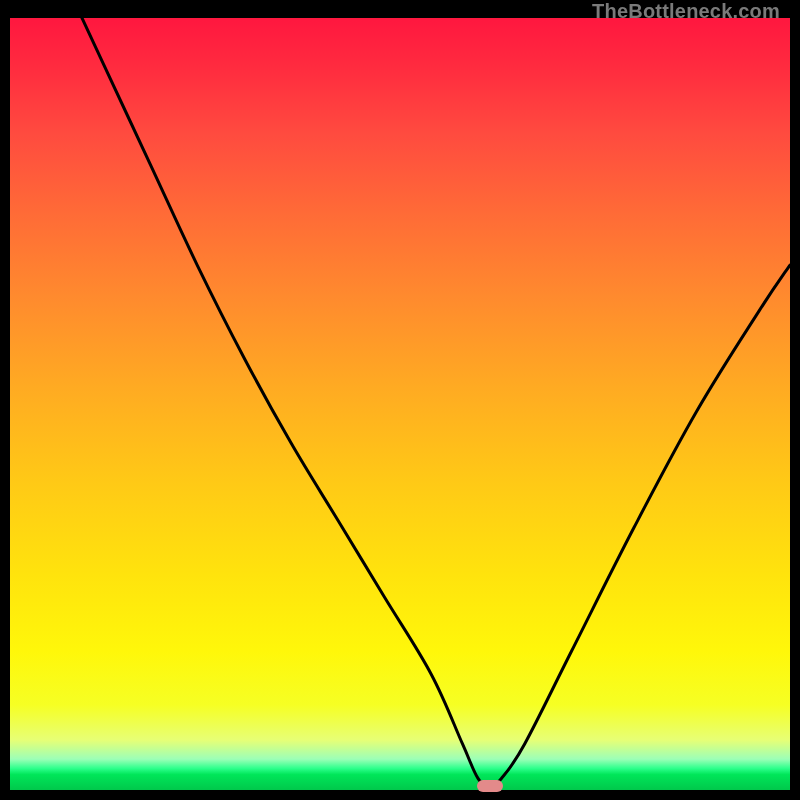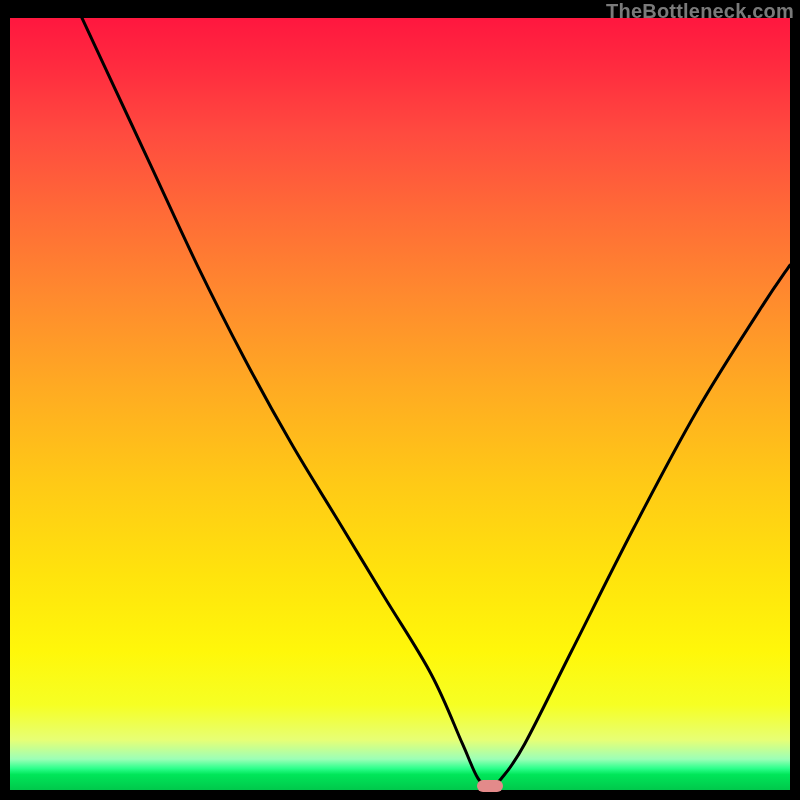"TheBottleneck.com" #watermark { right: 6px -> 20px }
